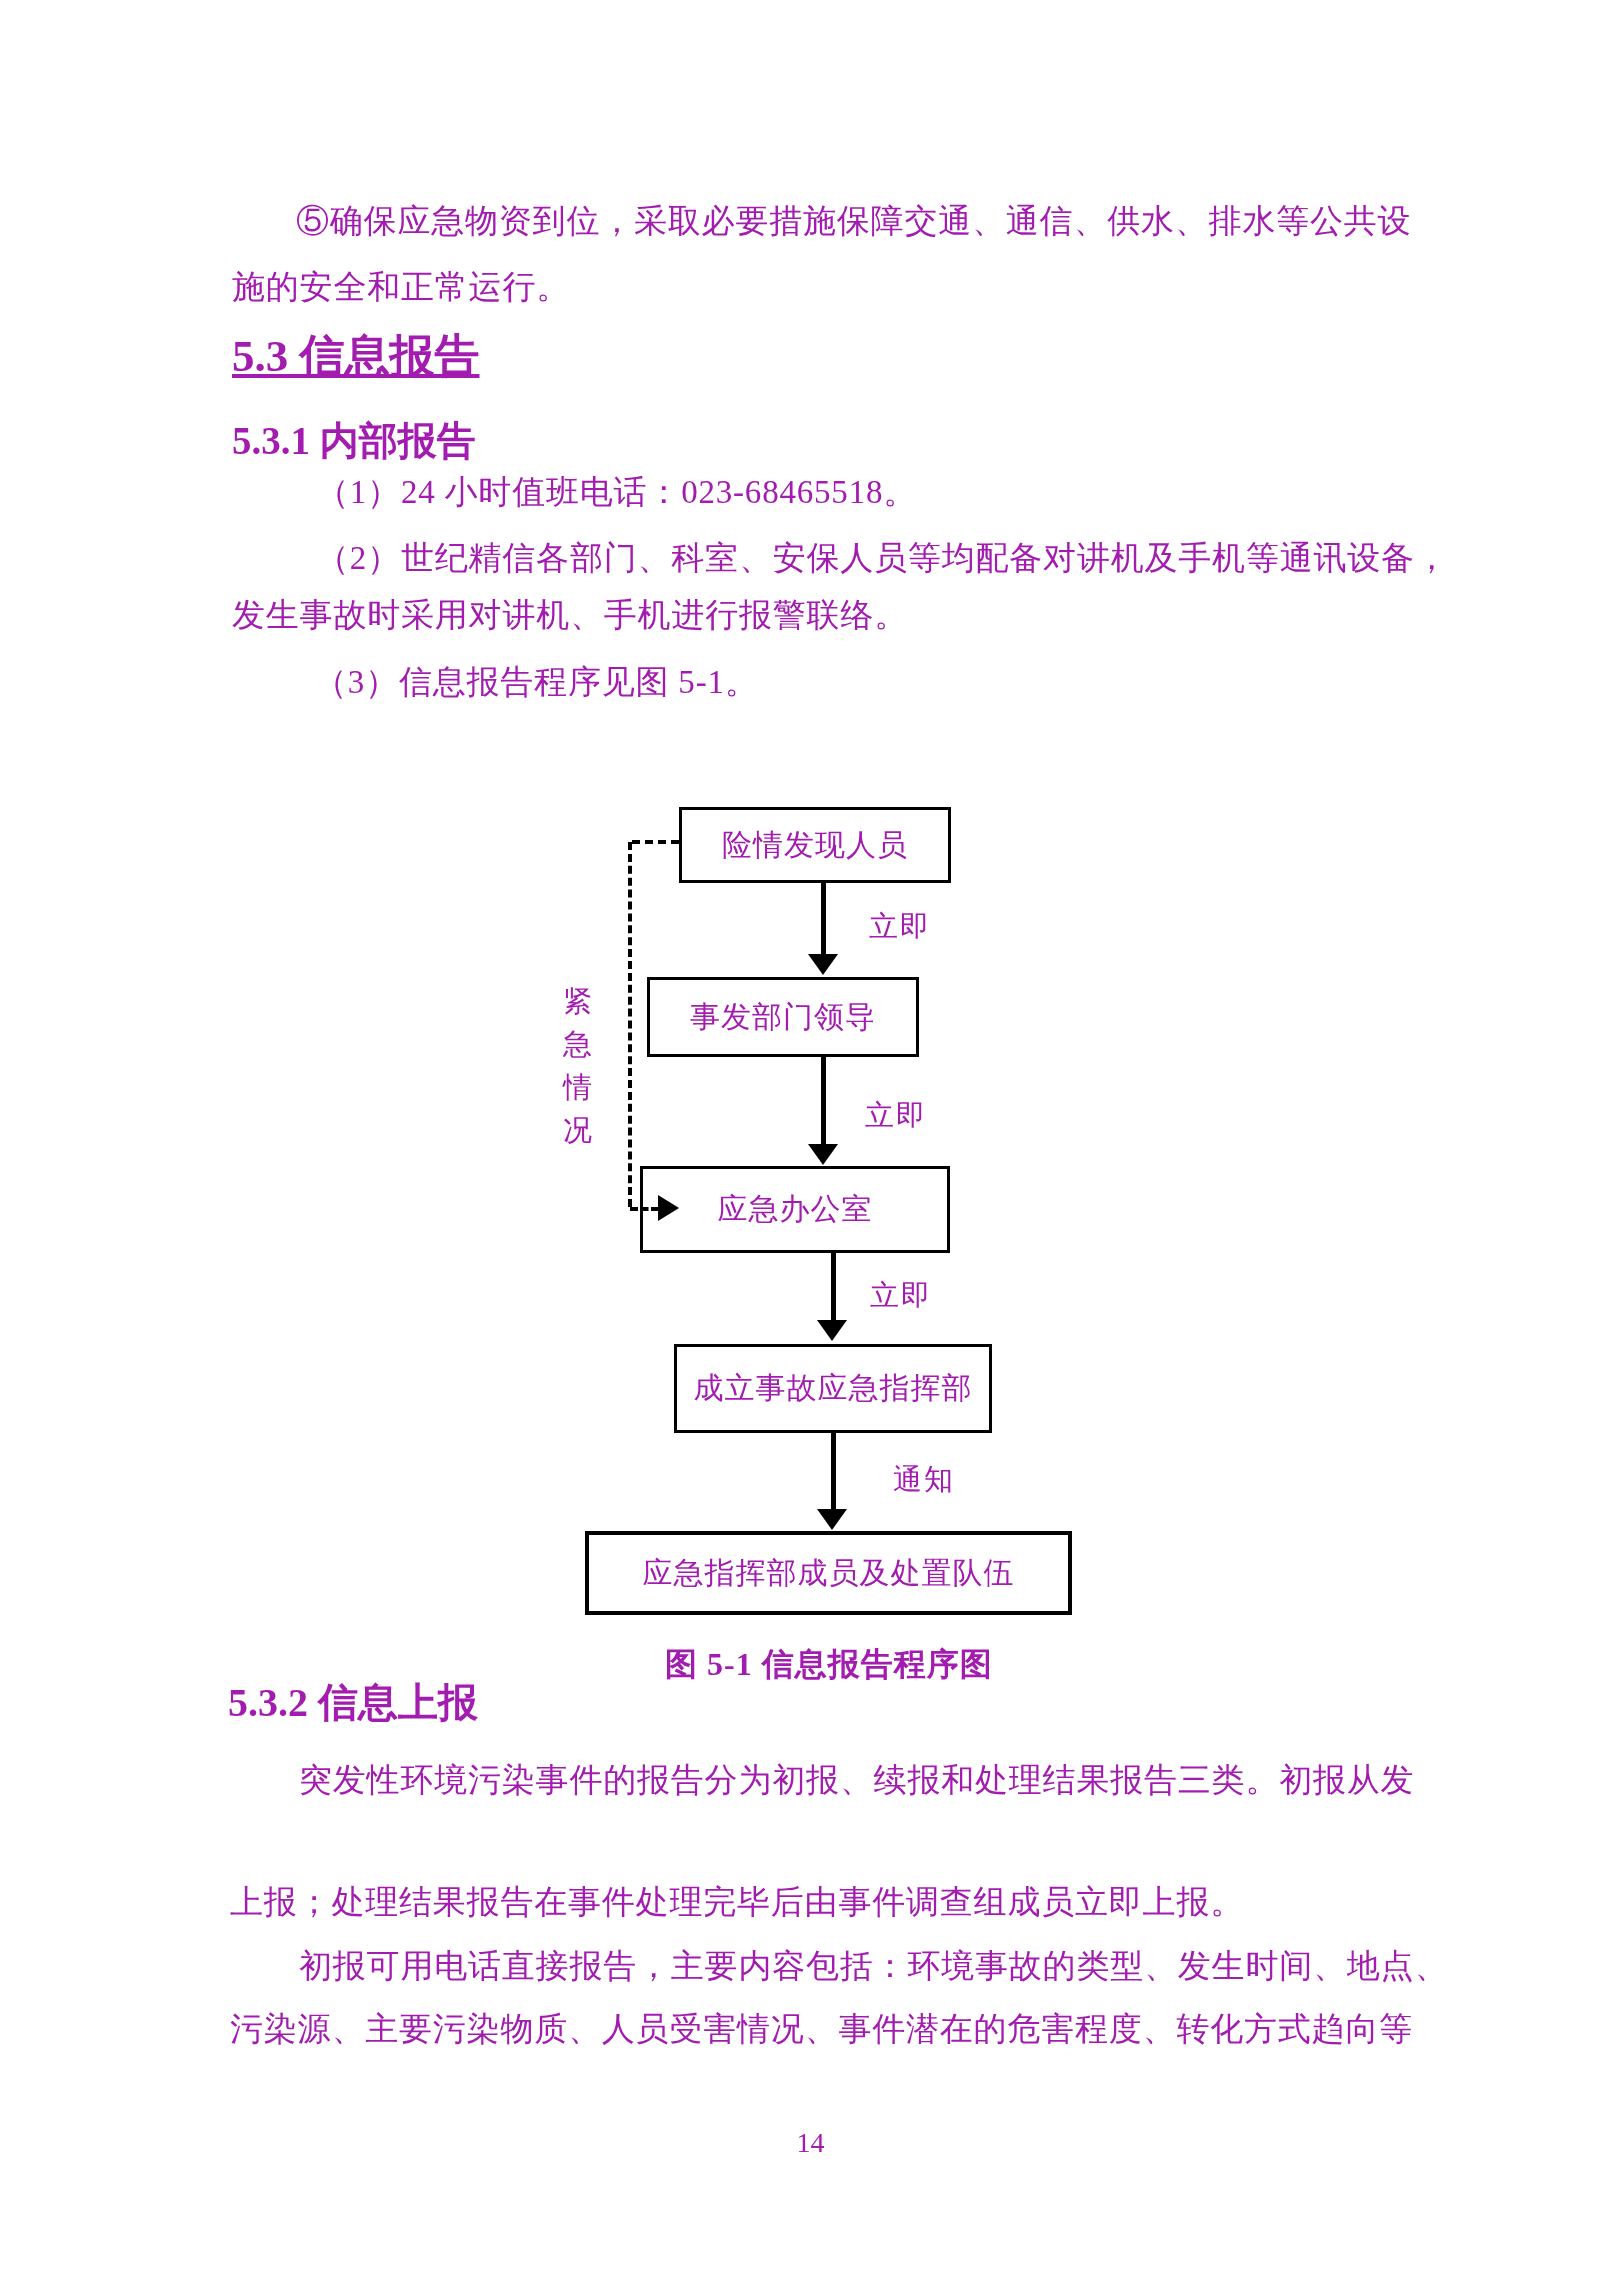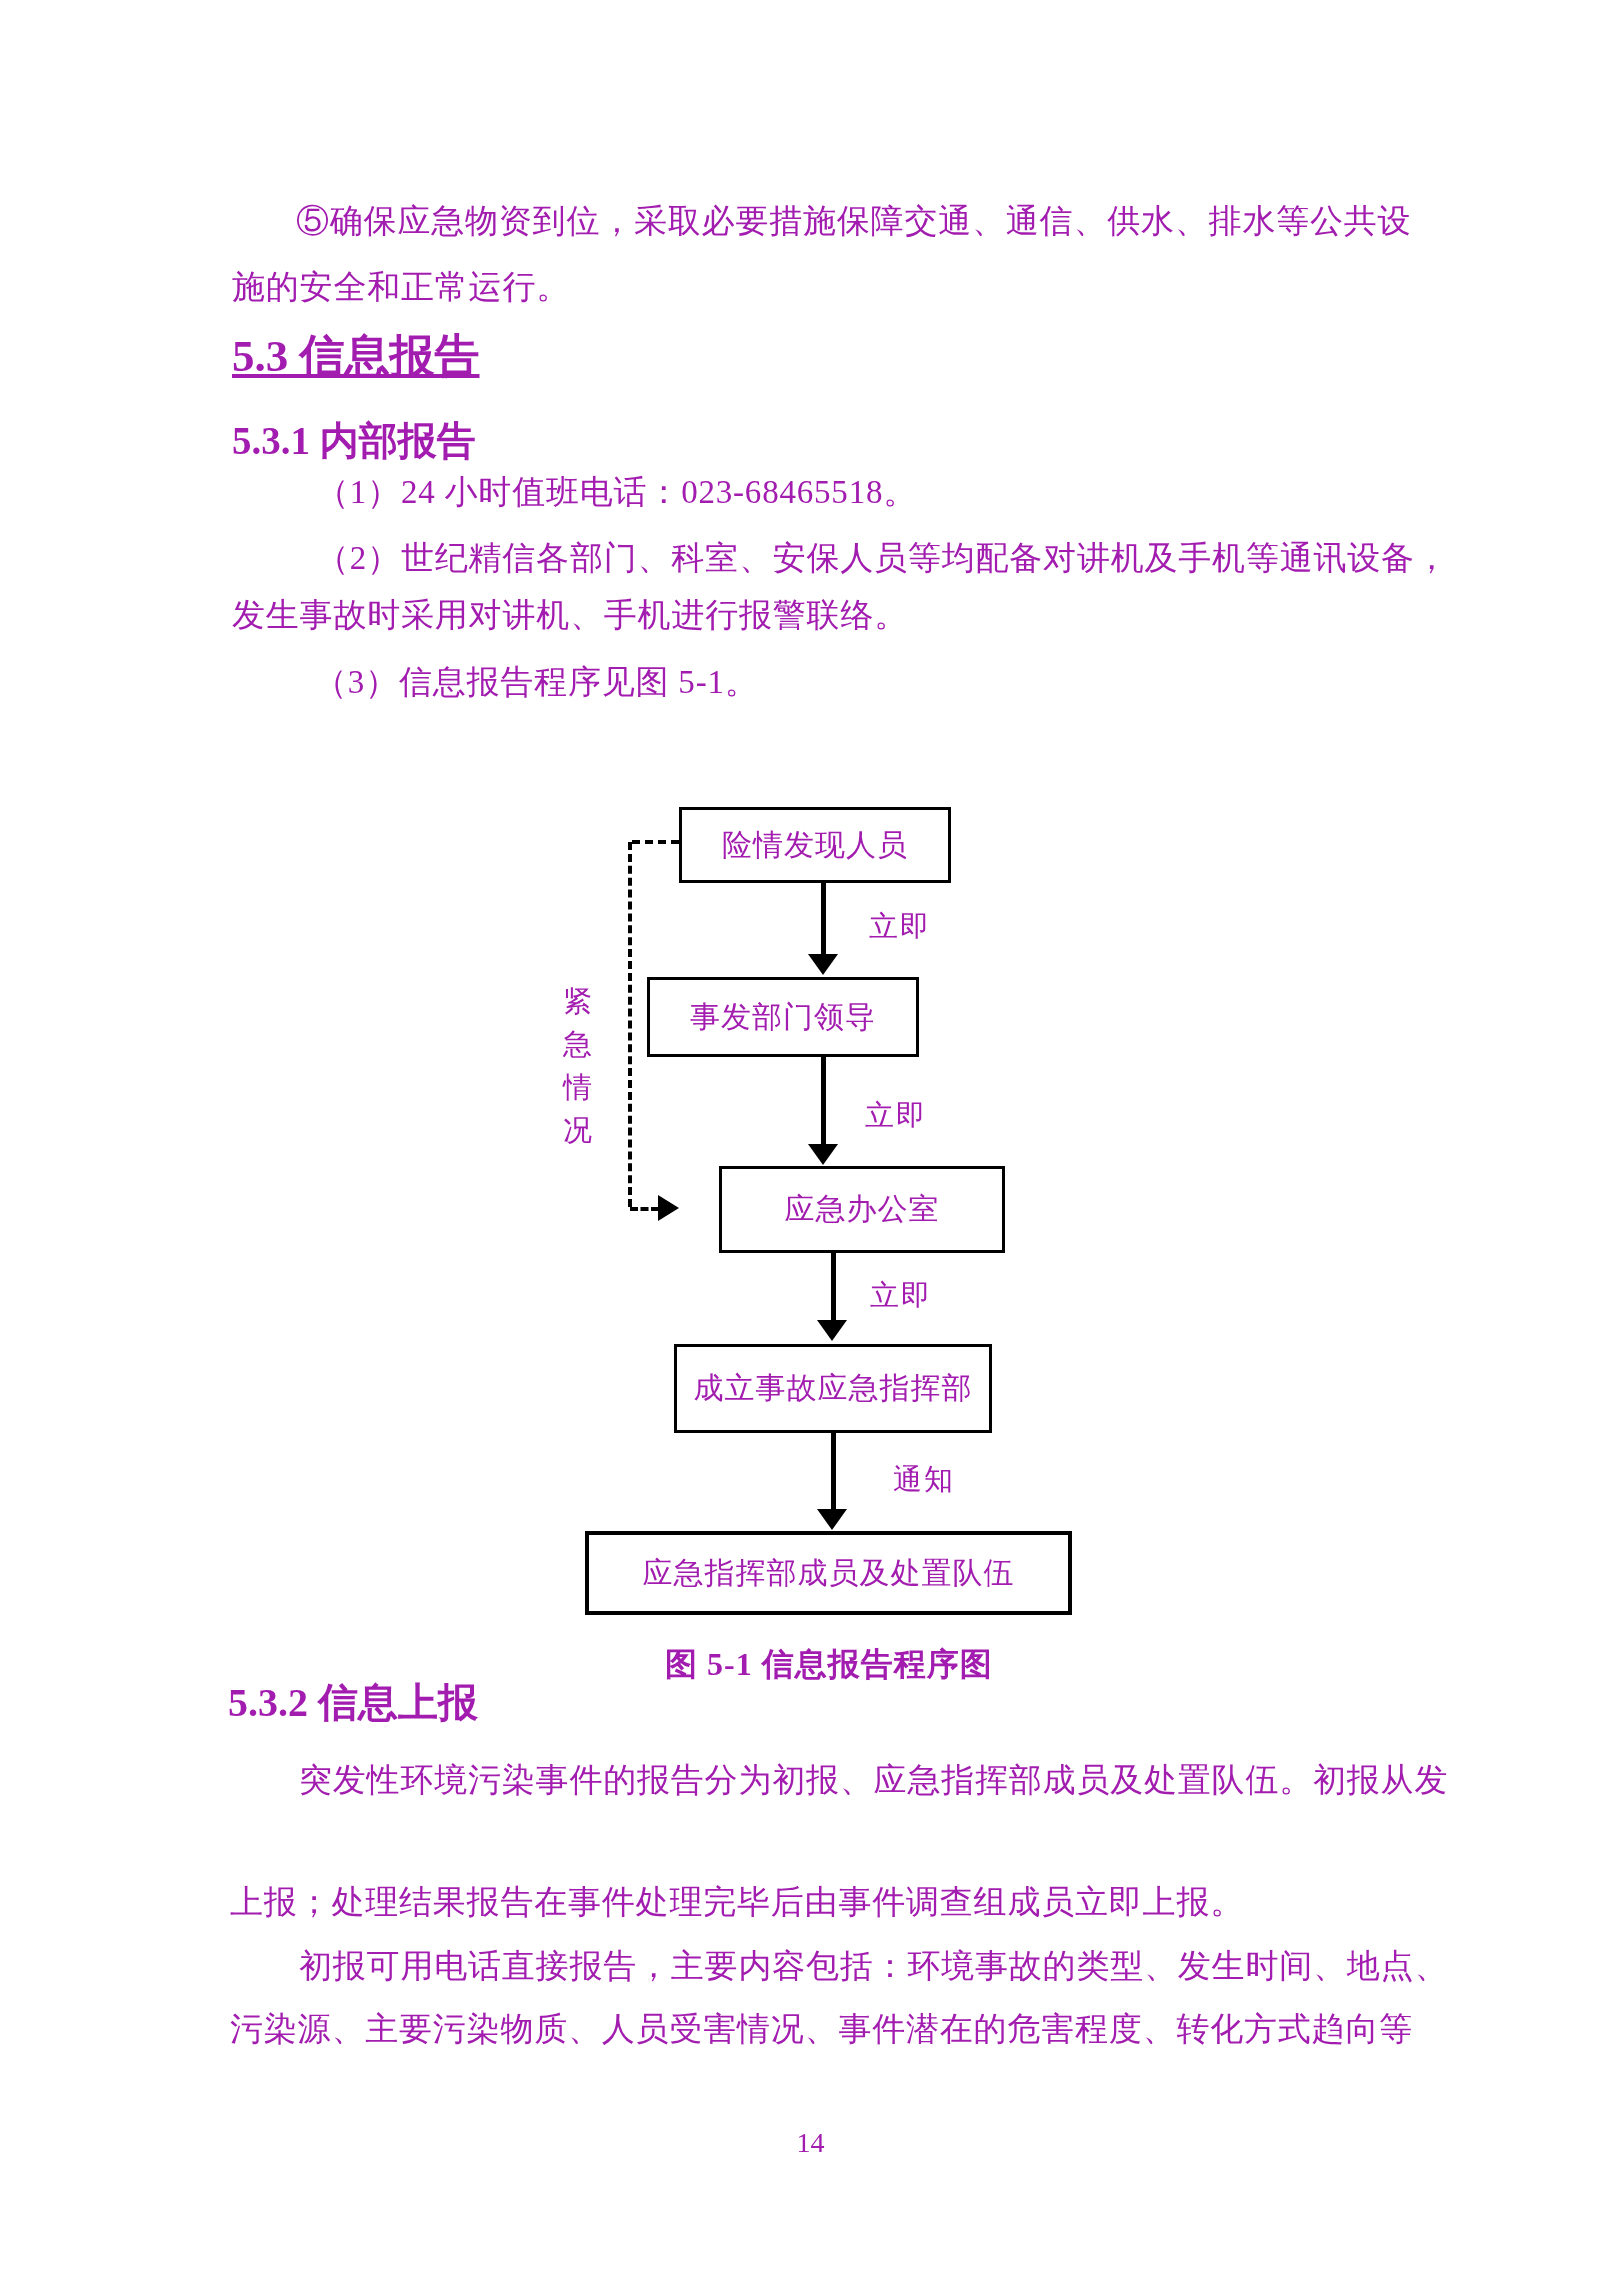"应急办公室" div.fbox { left: 719px -> 640px; width: 286px -> 310px }
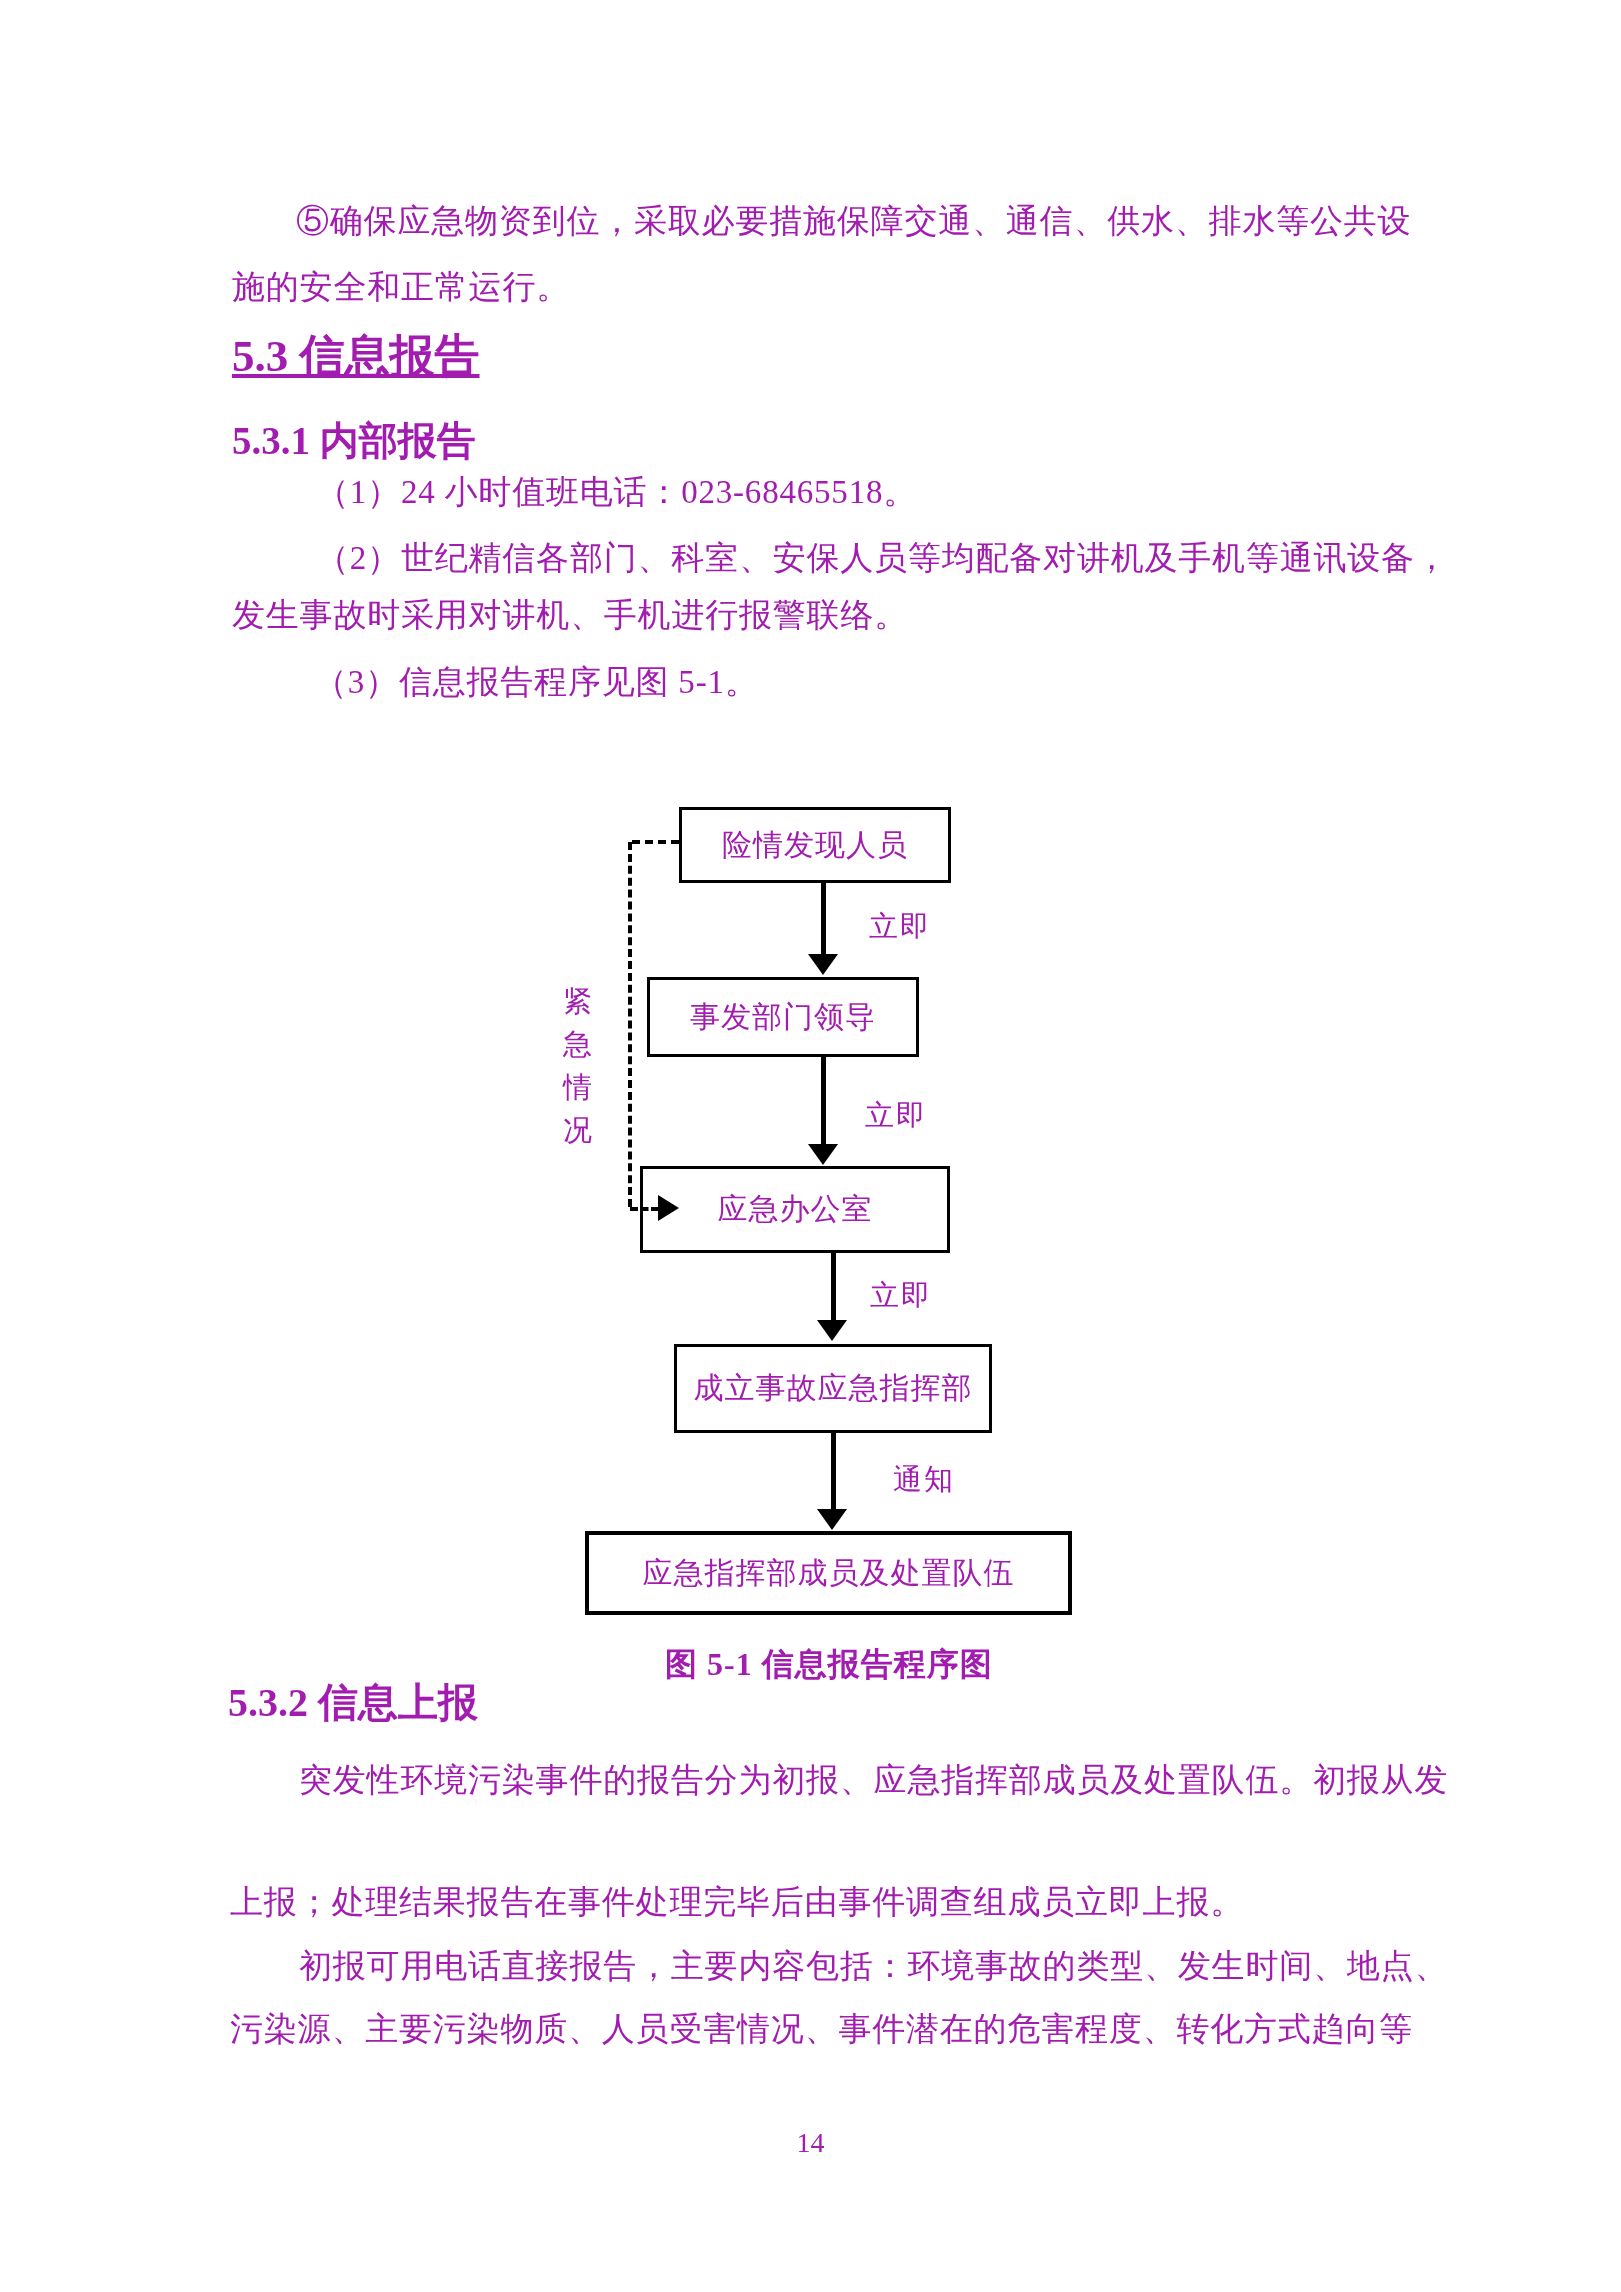"突发性环境污染事件的报告分为初报、应急指挥部成员及处置队伍。初报从发" div.tline { text: 应急指挥部成员及处置队伍 -> 续报和处理结果报告三类 }
